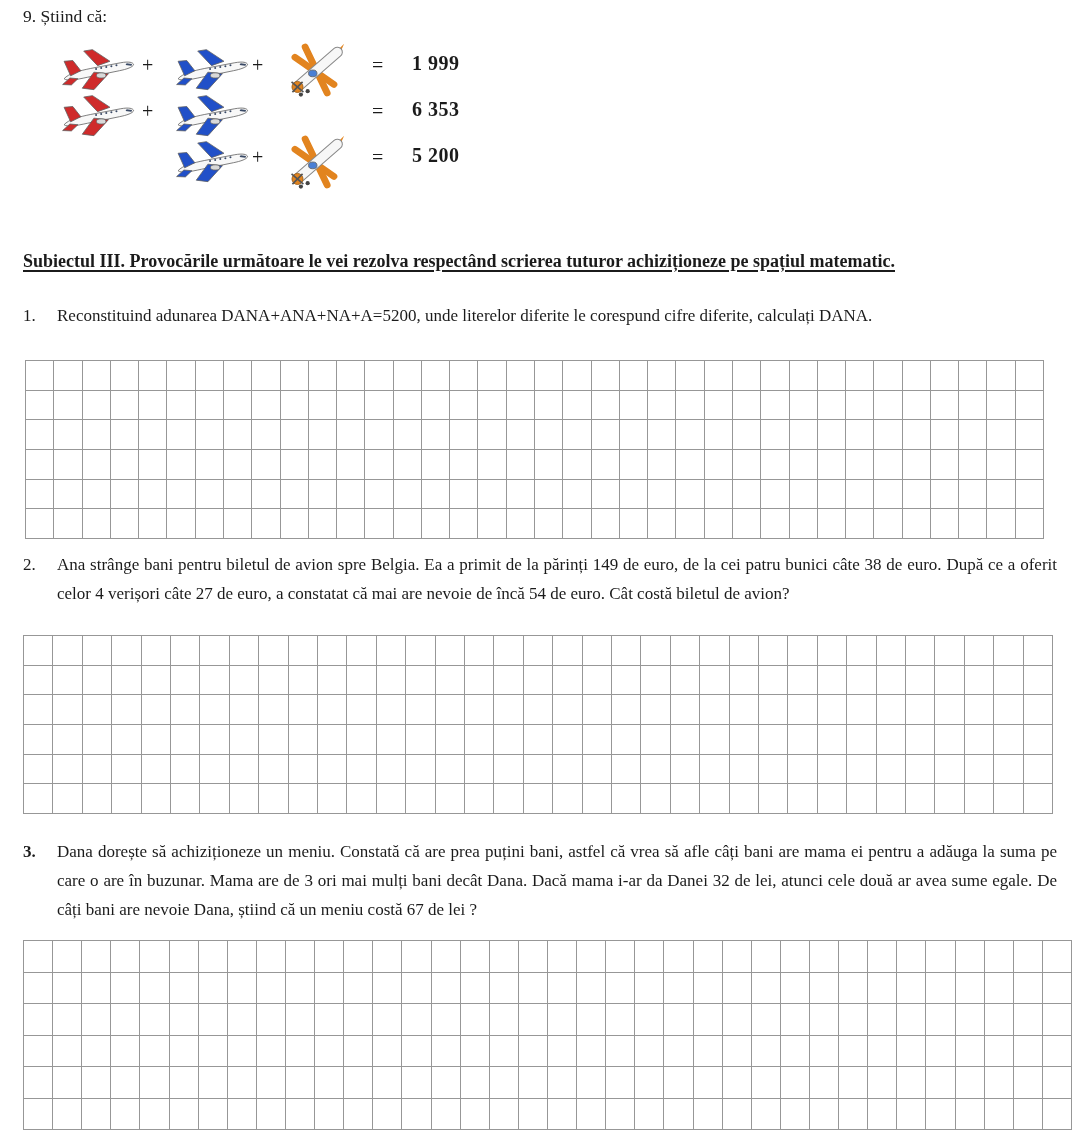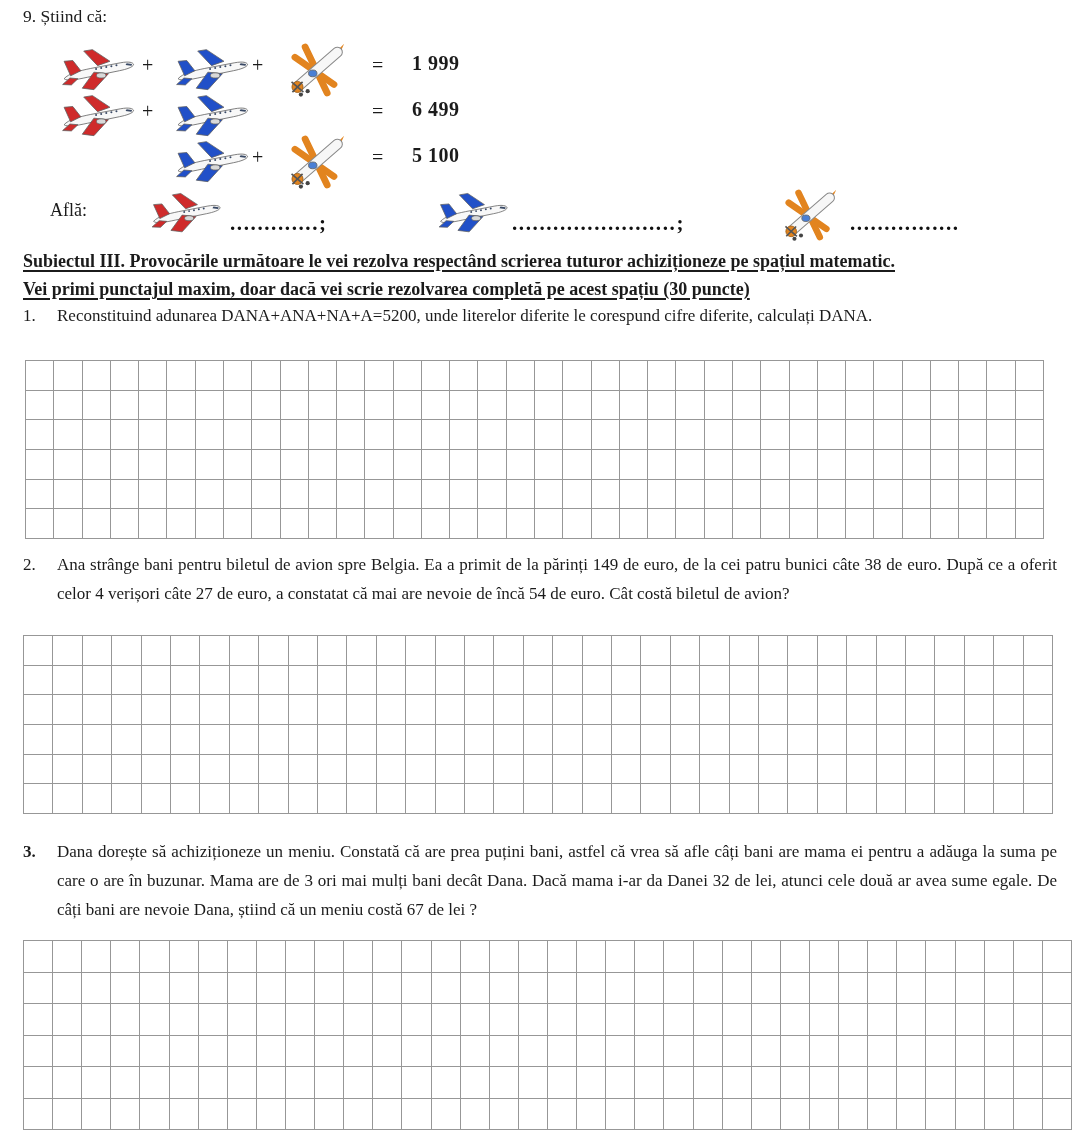"6 499" span.slot { text: 6 499 -> 6 353 }
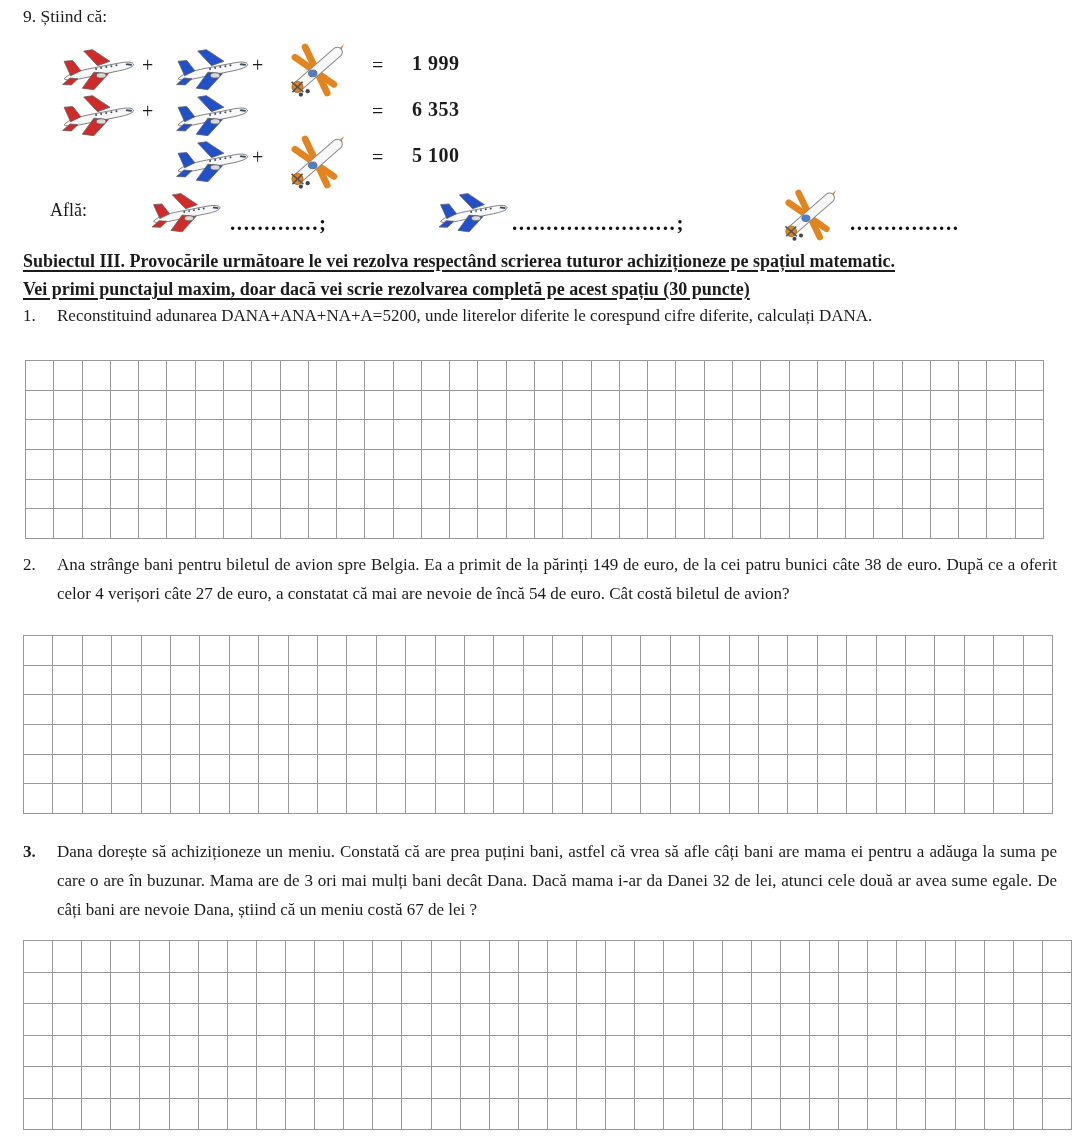"5 100" span.slot { text: 5 100 -> 5 200 }
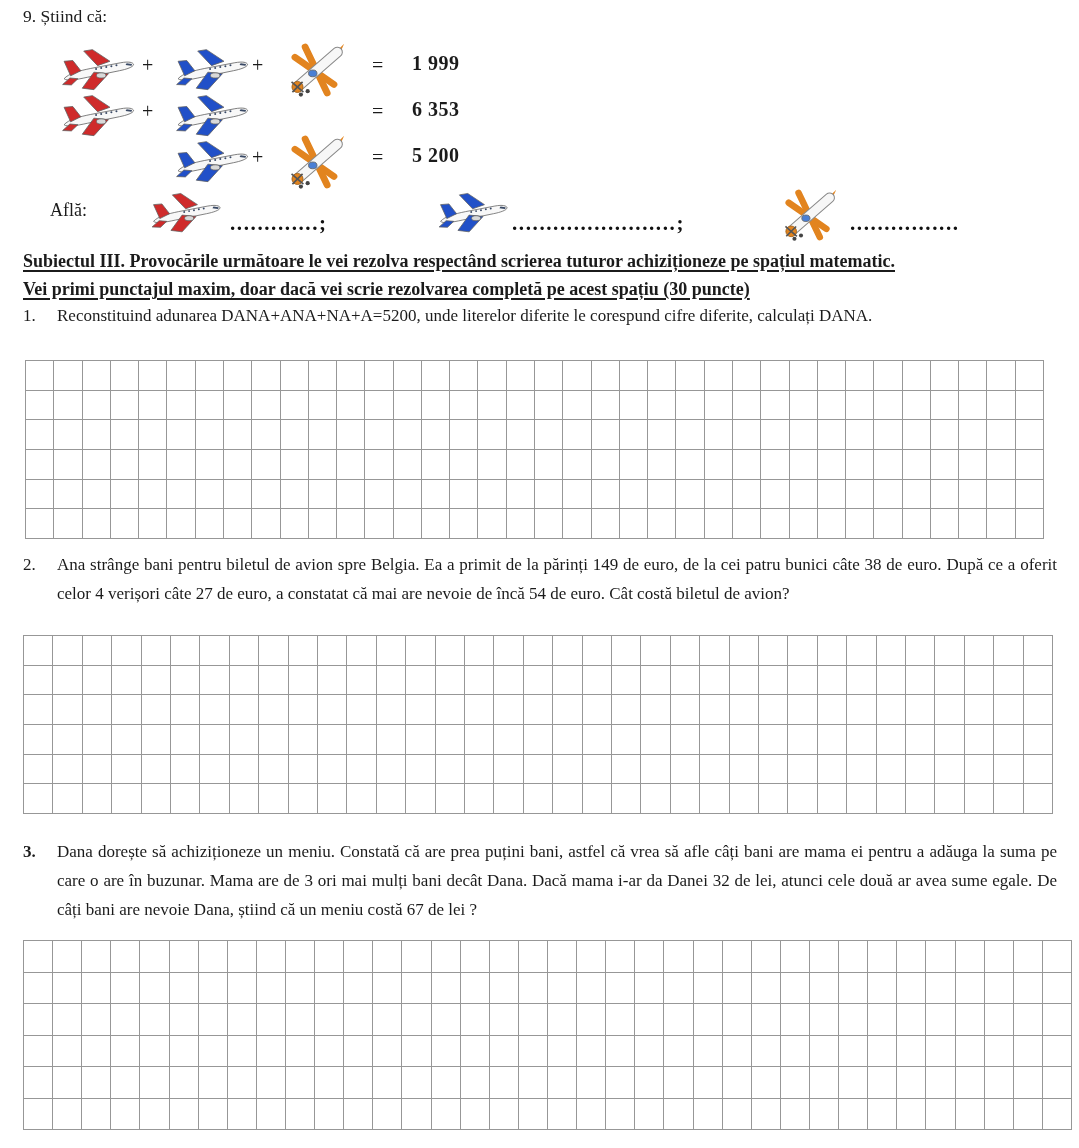"Află:" div.abs { html: <div> <span>Află:</span> <span> <svg> <use></use> </svg> </span> <span>.............;</span> <span> <svg> <use></use> </svg> </span> <span>........................;</span> <span> <svg> <use></use> </svg> </span> <span>................</span> </div> -> none }
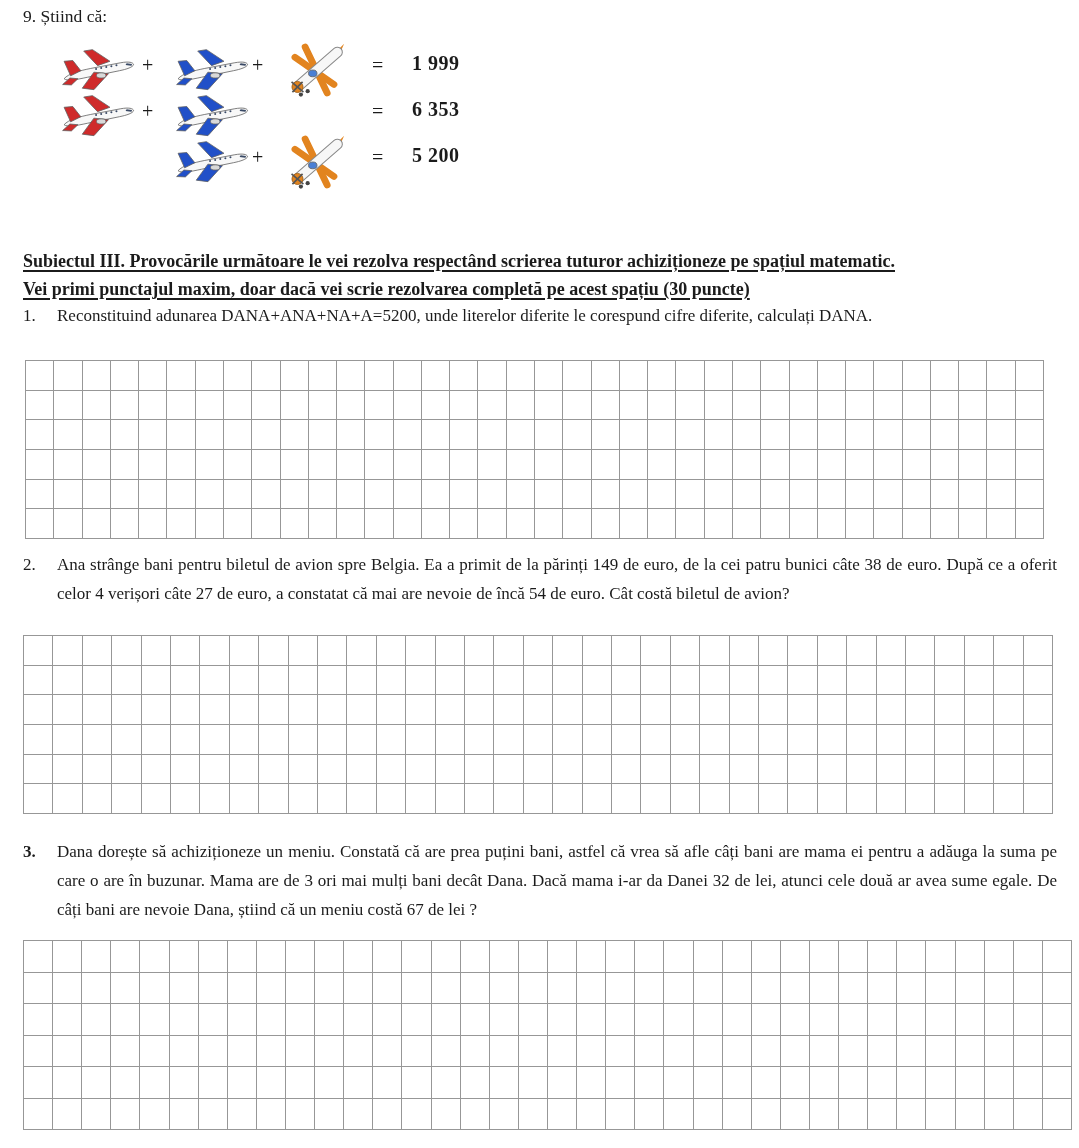"Vei primi punctajul maxim, doar" span.s3-line { html: <span>Vei primi punctajul maxim, doar dacă vei scrie rezolvarea completă pe acest spațiu (30 puncte)</span> -> none }
